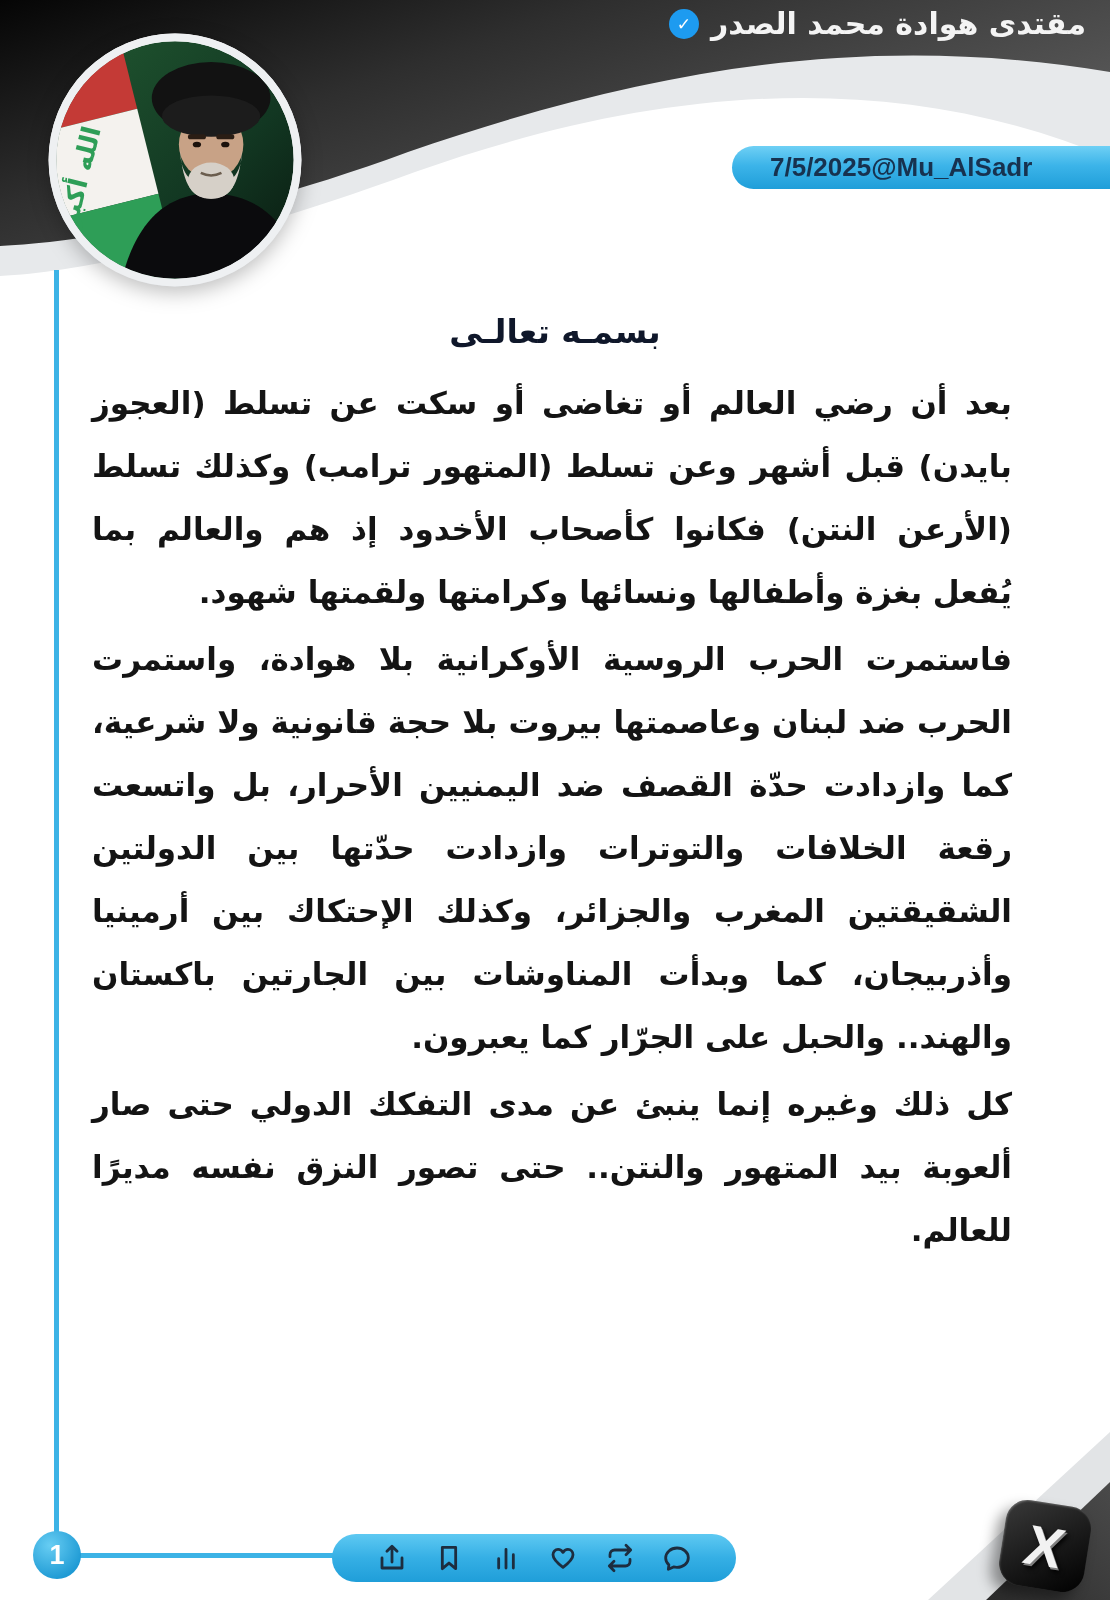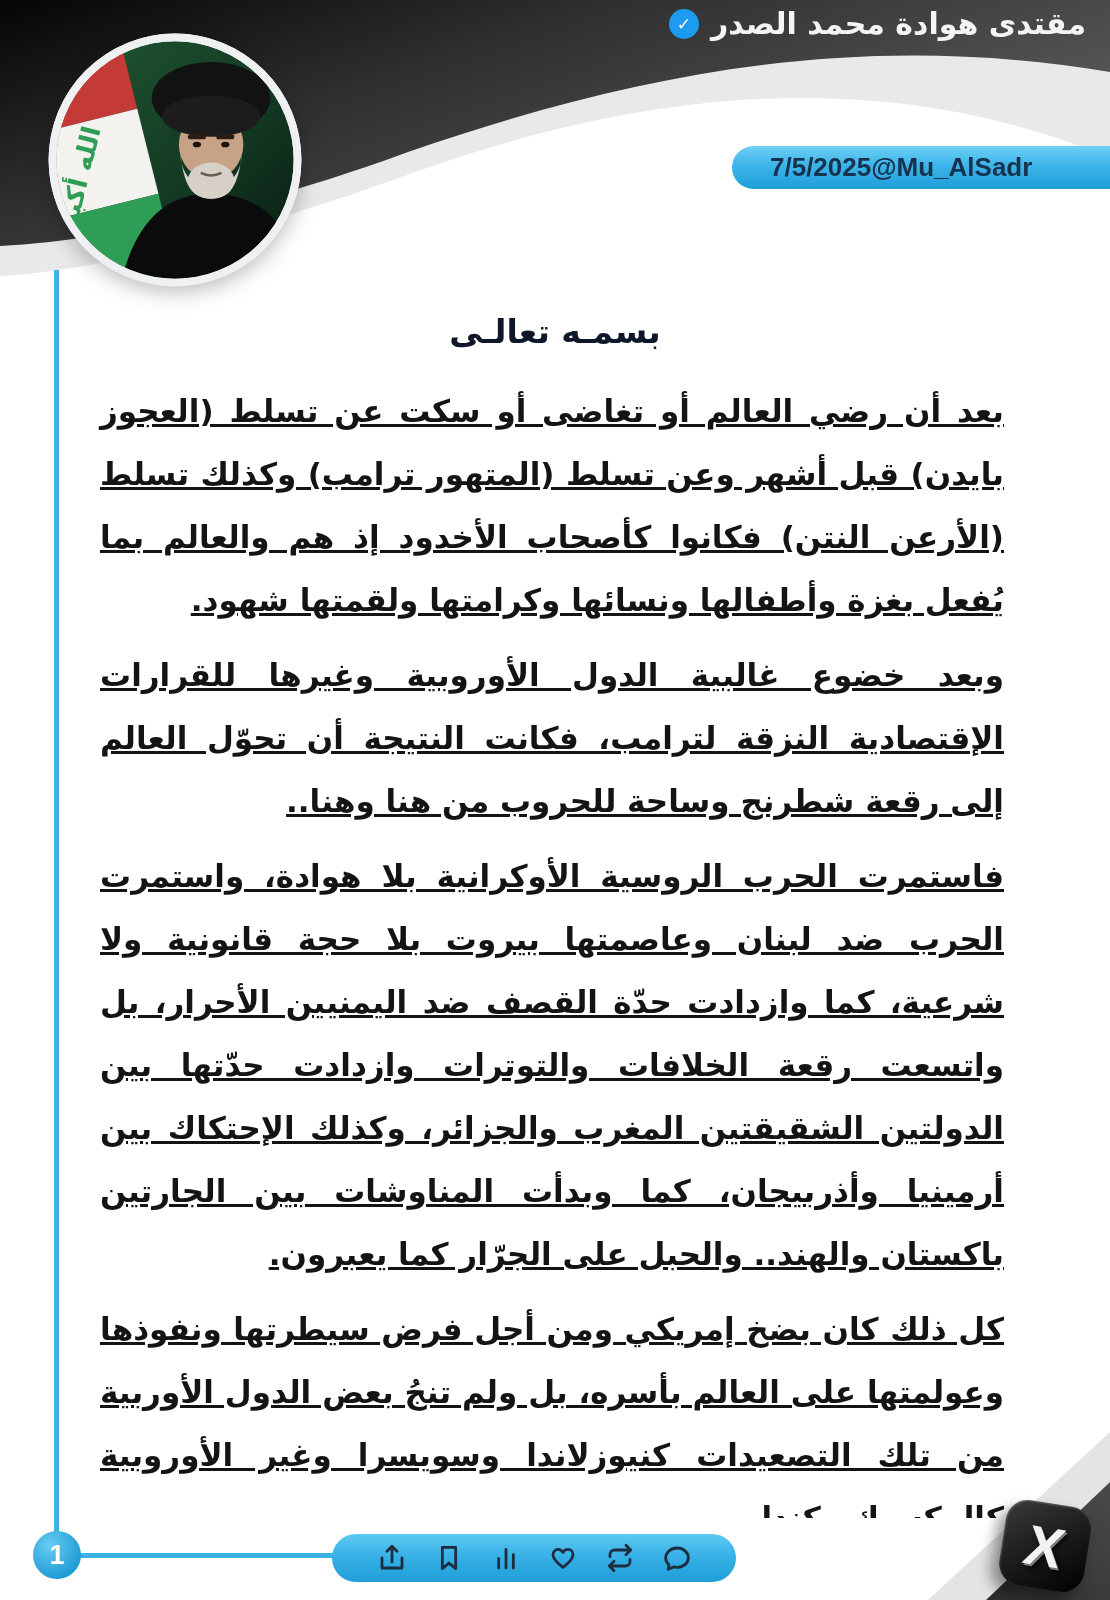"بعد أن رضي العالم أو" .body-text p { margin: 12px -> 4px; text-decoration: underline -> none }
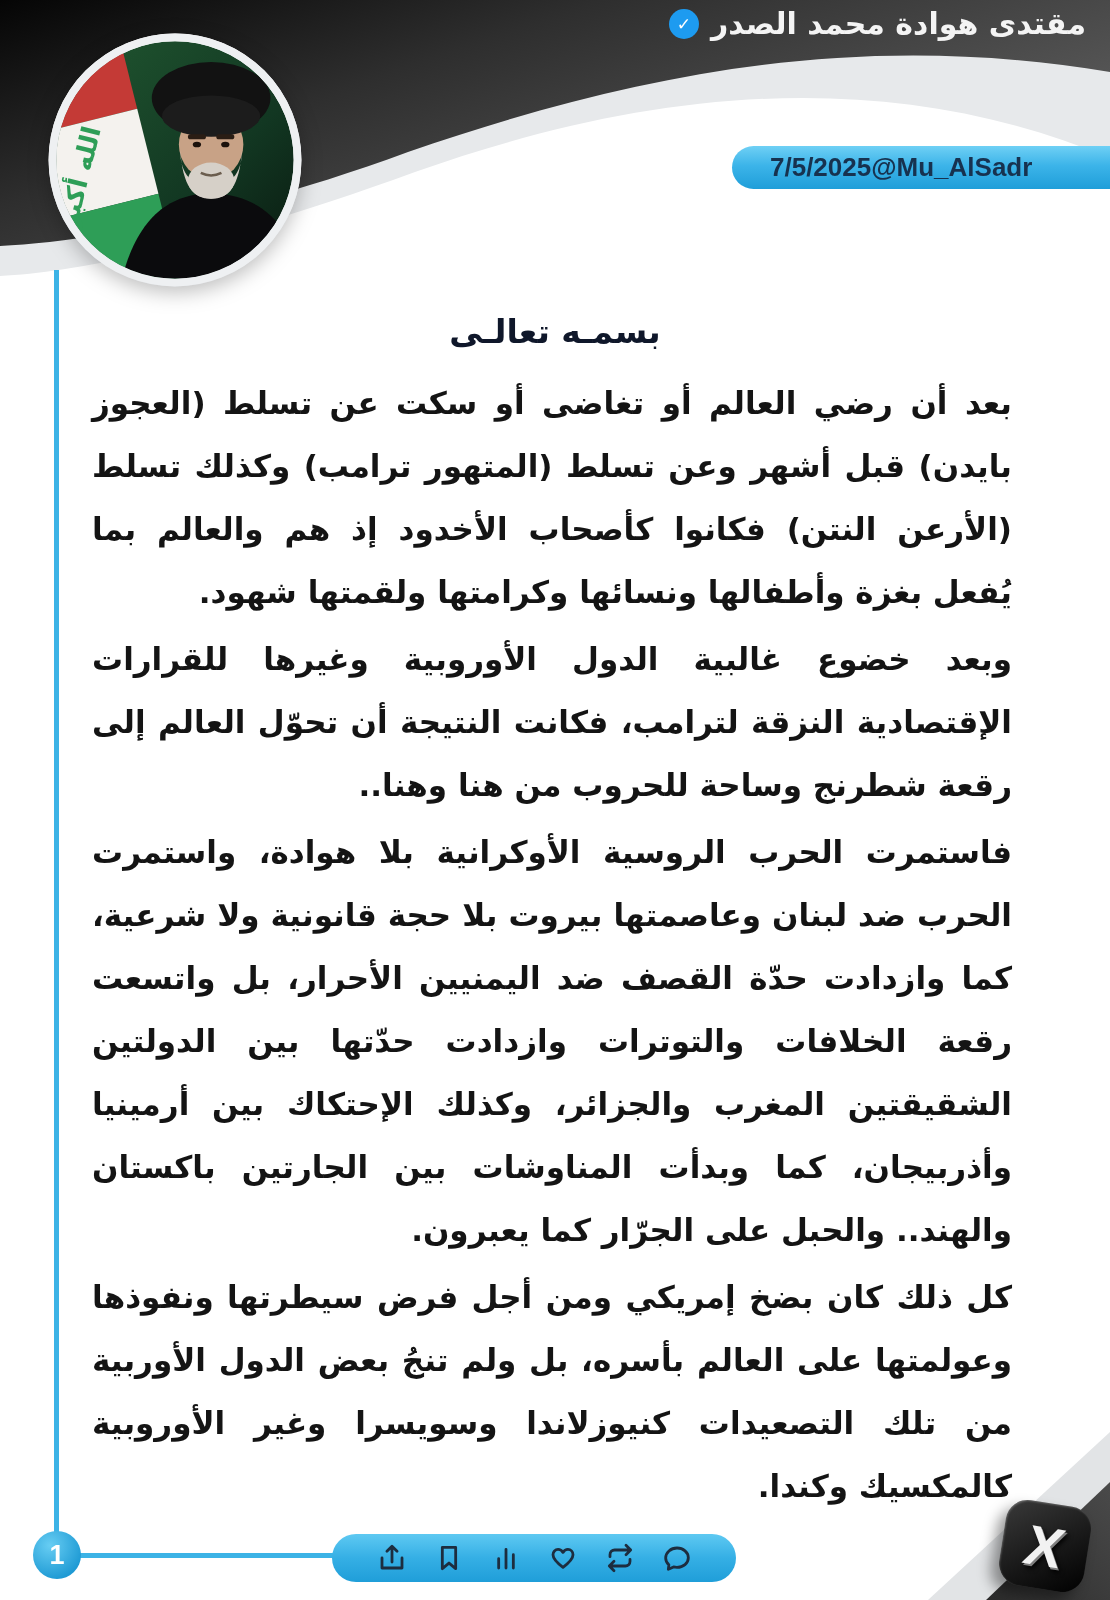"وبعد خضوع غالبية الدول الأوروبية" p { html: <p>وبعد خضوع غالبية الدول الأوروبية وغيرها للقرارات الإقتصادية النزقة لترامب، فكانت النتيجة أن تحوّل العالم إلى رقعة شطرنج وساحة للحروب من هنا وهنا..</p> -> none }
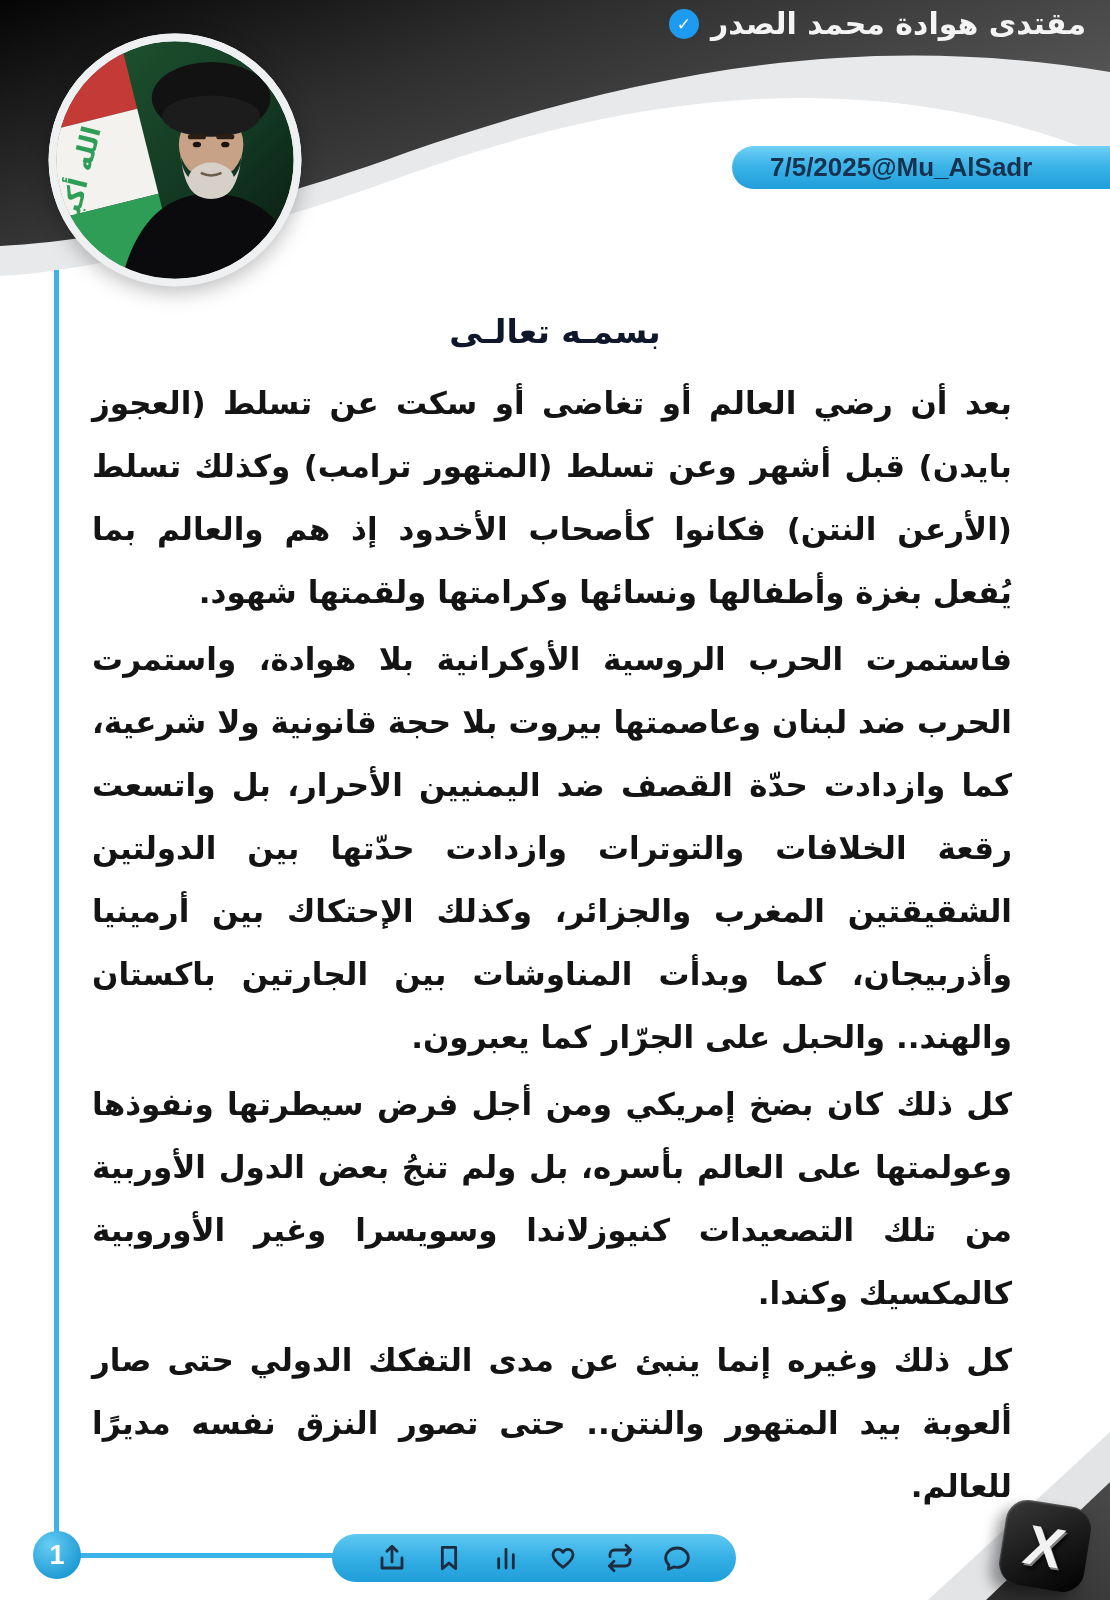"كل ذلك كان بضخ إمريكي" p { html: <p>كل ذلك كان بضخ إمريكي ومن أجل فرض سيطرتها ونفوذها وعولمتها على العالم بأسره، بل ولم تنجُ بعض الدول الأوربية من تلك التصعيدات كنيوزلاندا وسويسرا وغير الأوروبية كالمكسيك وكندا.</p> -> none }
